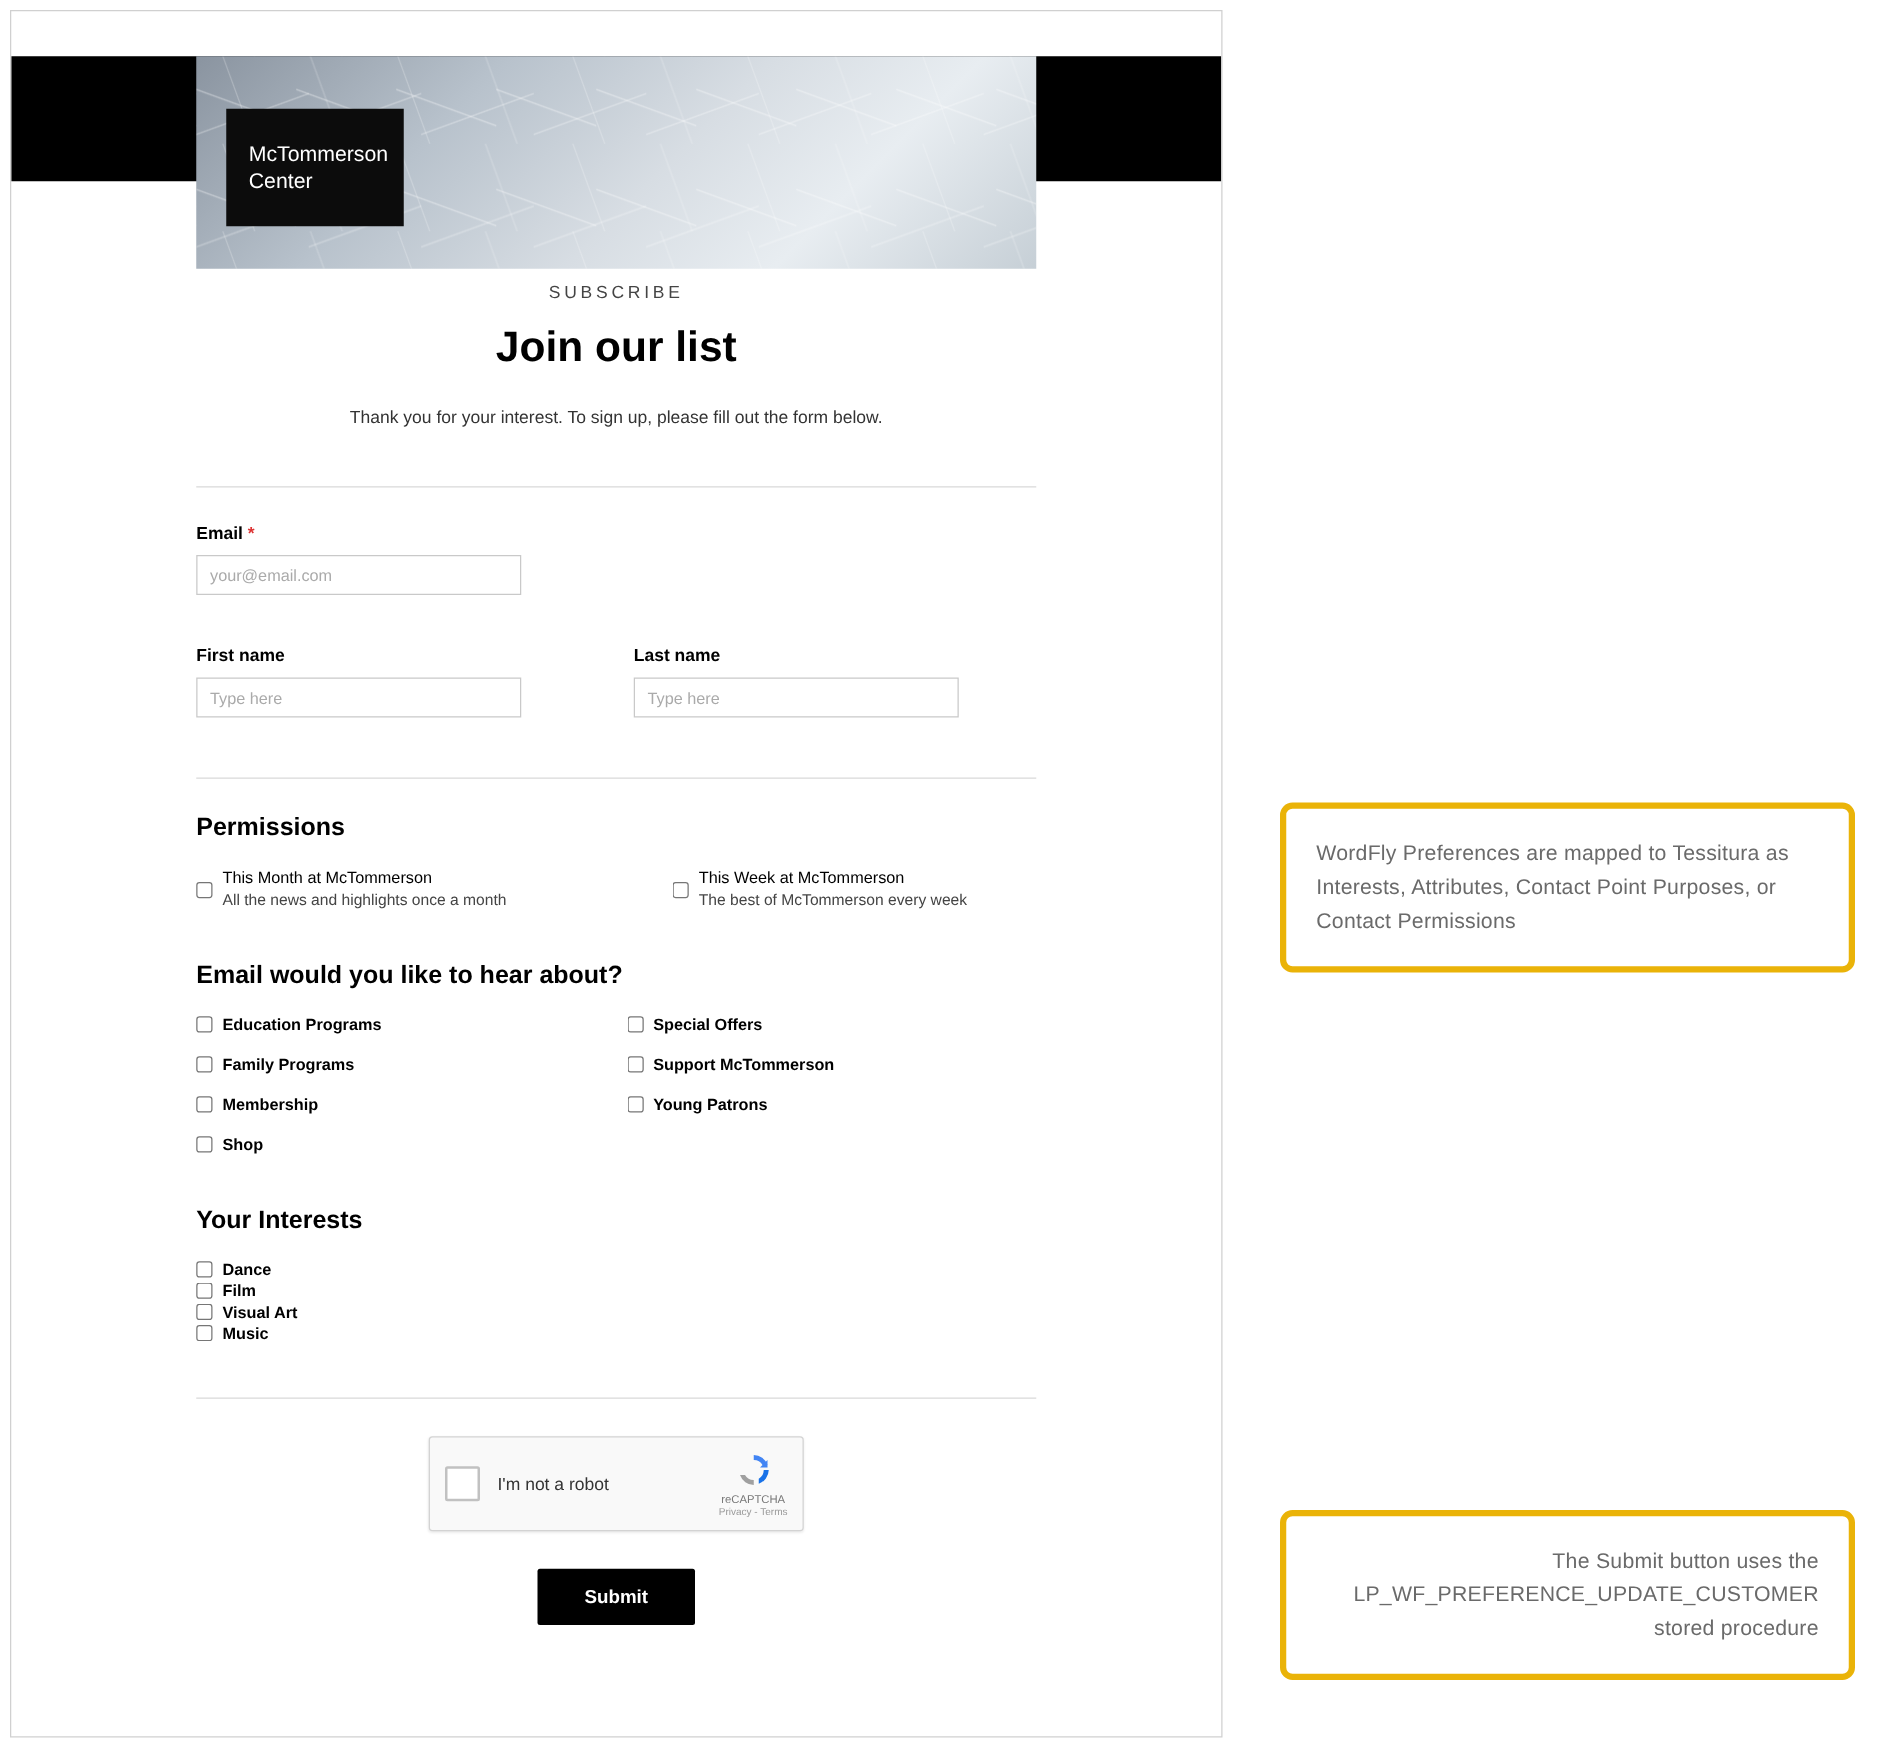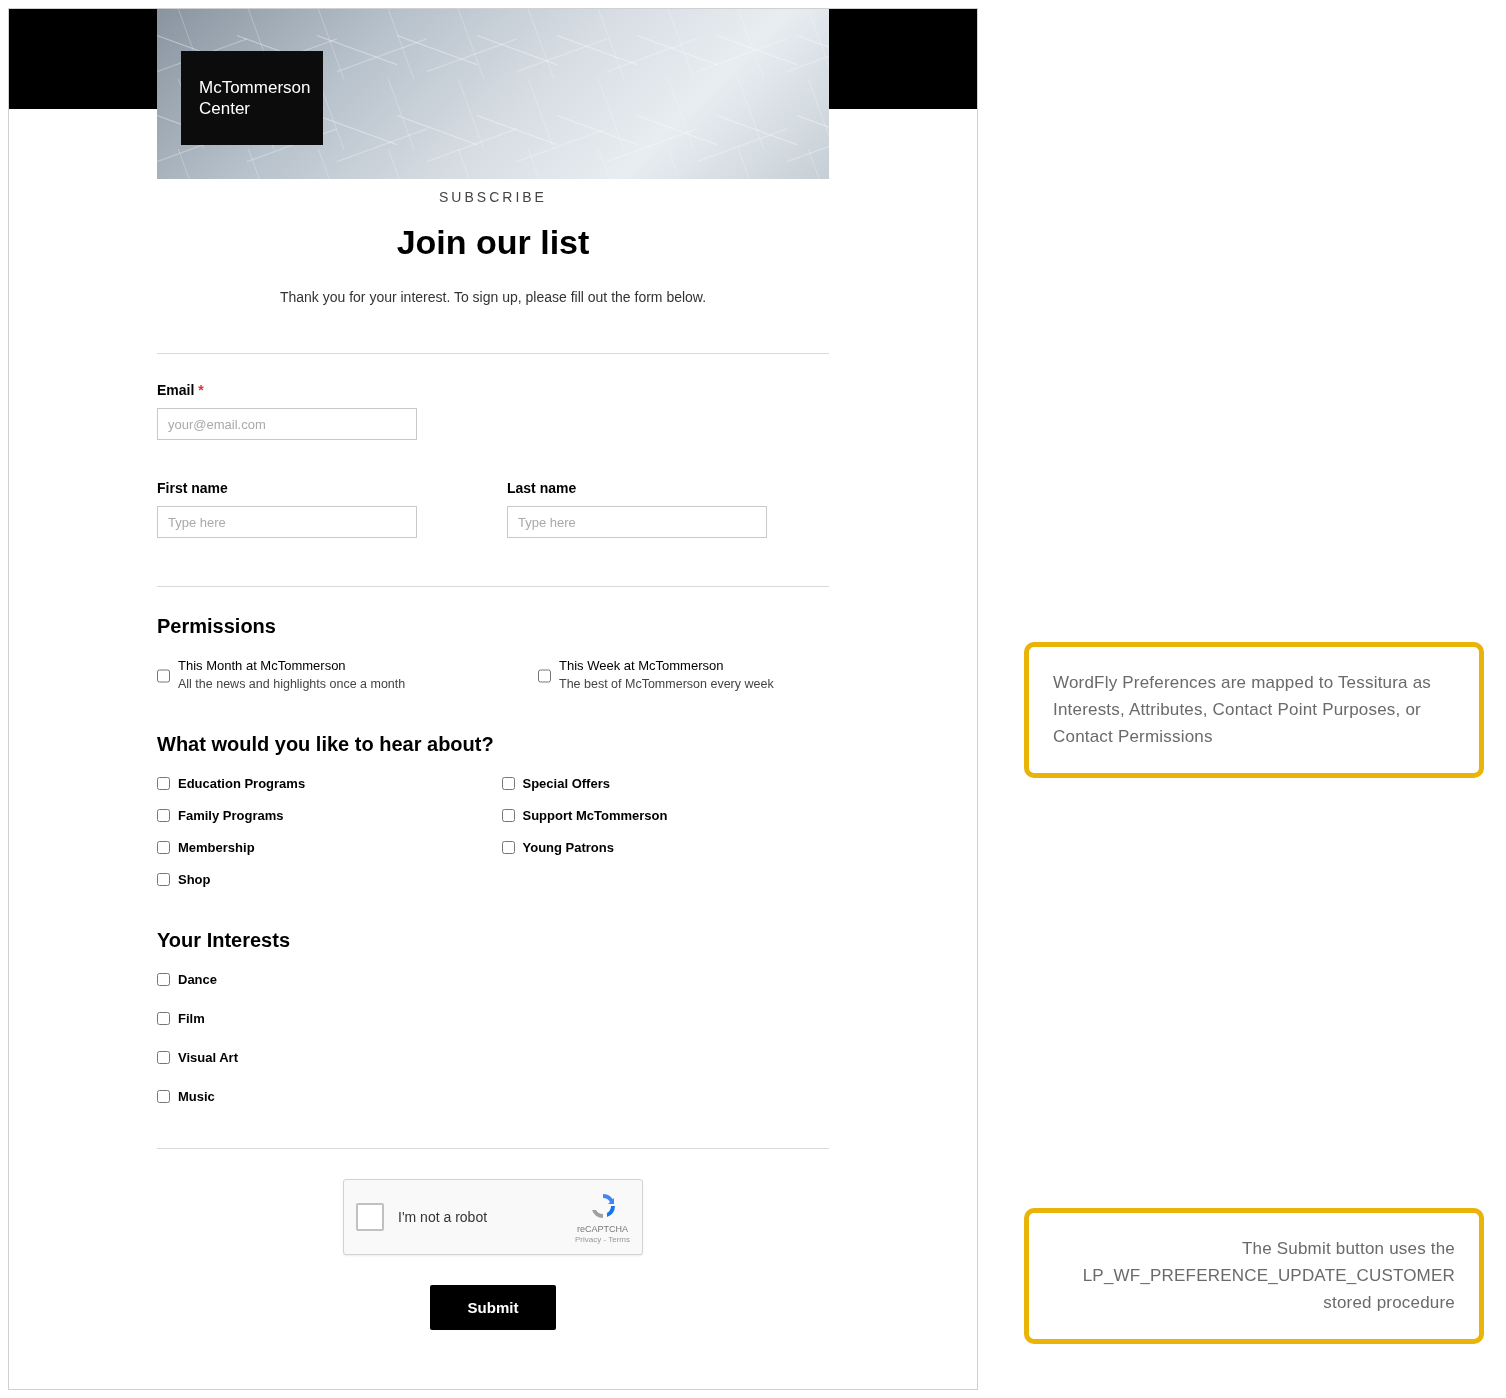"McTommerson" .hero { margin-top: none -> 36px }
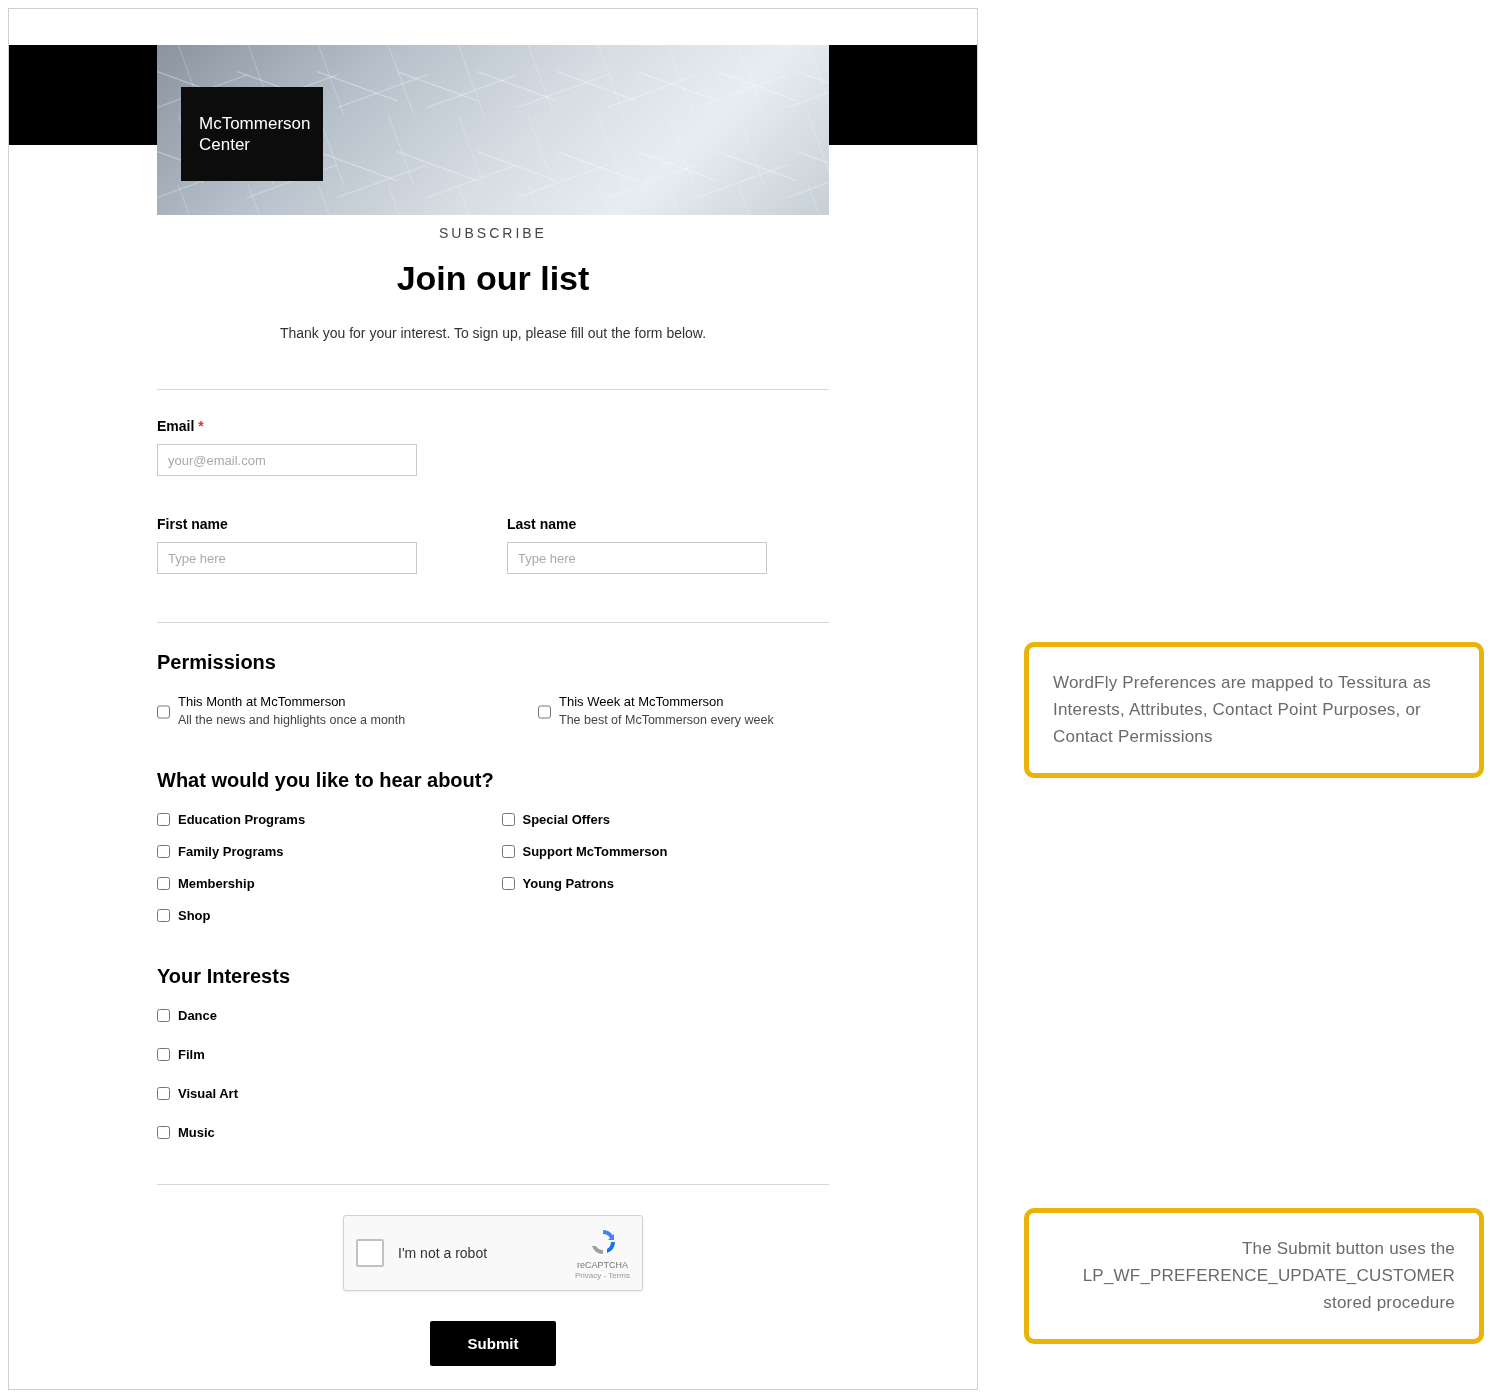"What would you like to" h2.section-h { text: What -> Email }
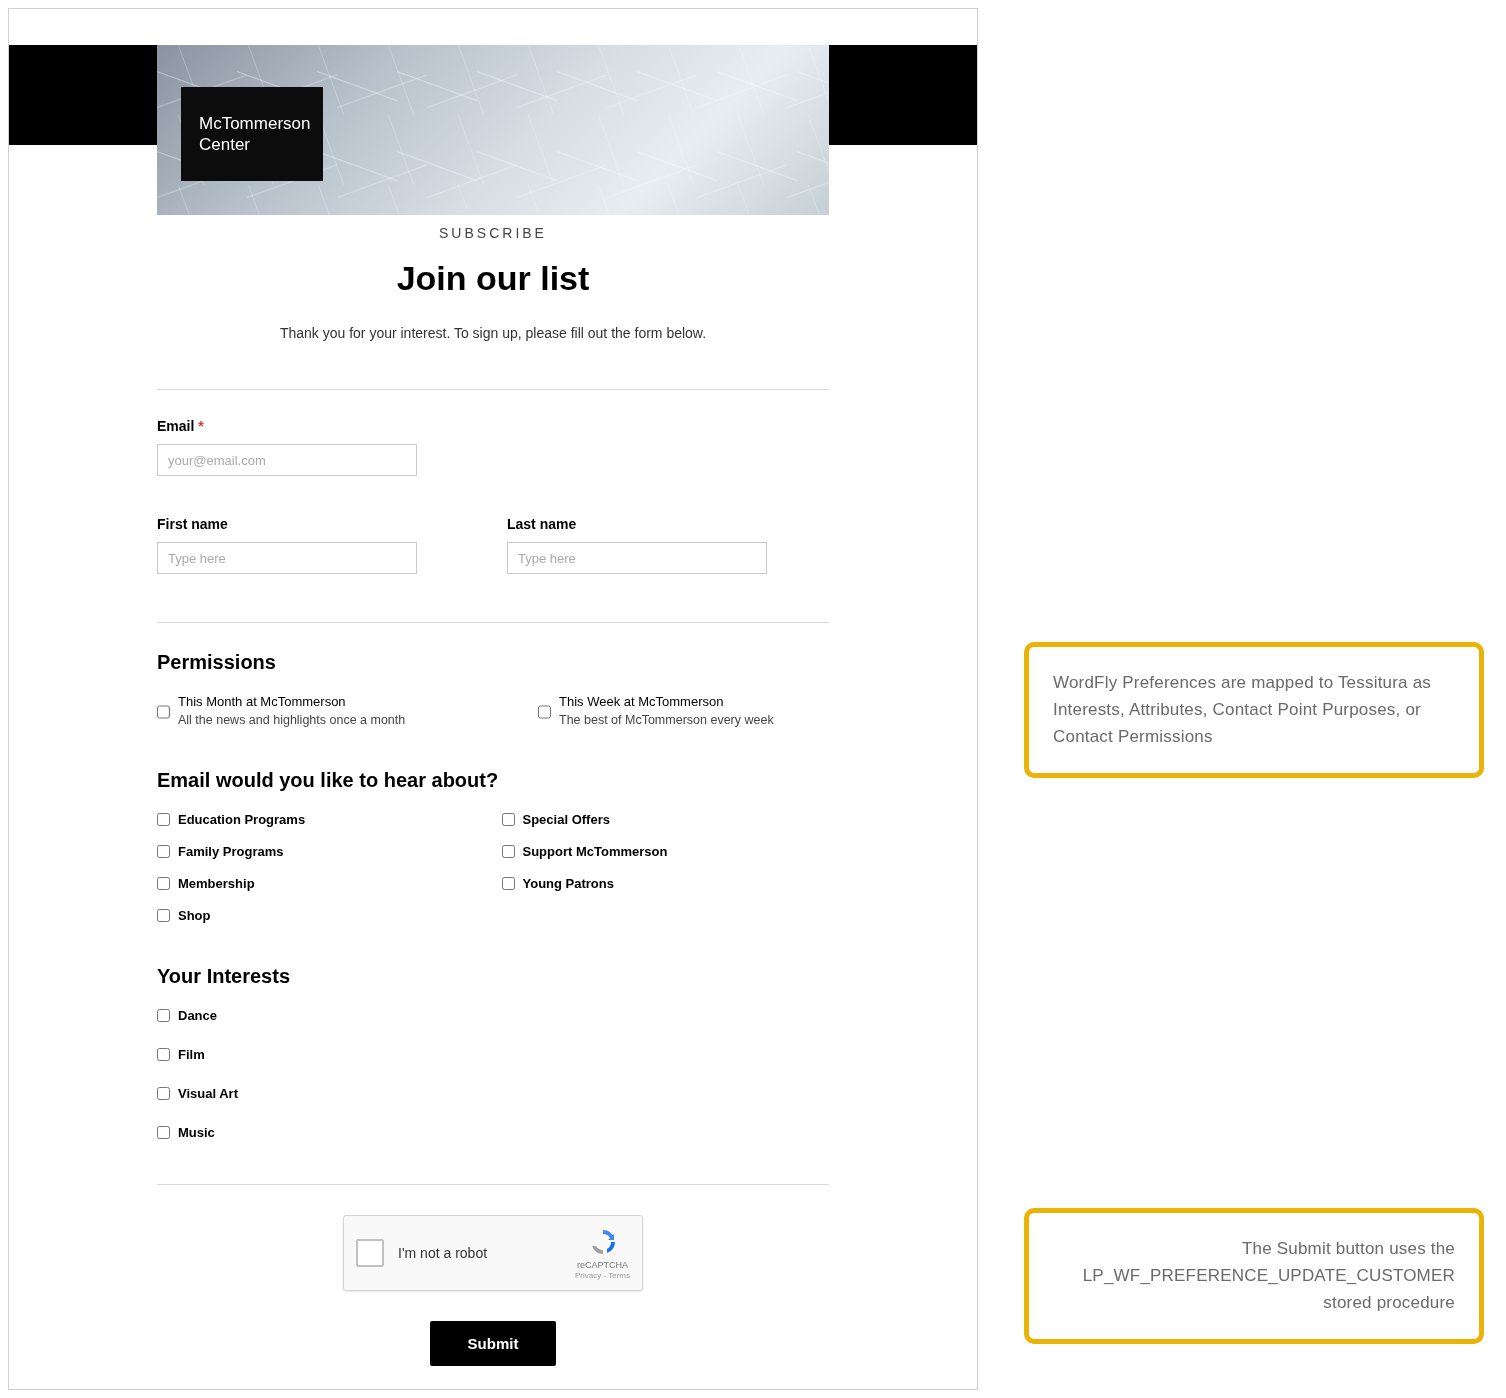"Dance" .check-list { gap: 24px -> 2px }
